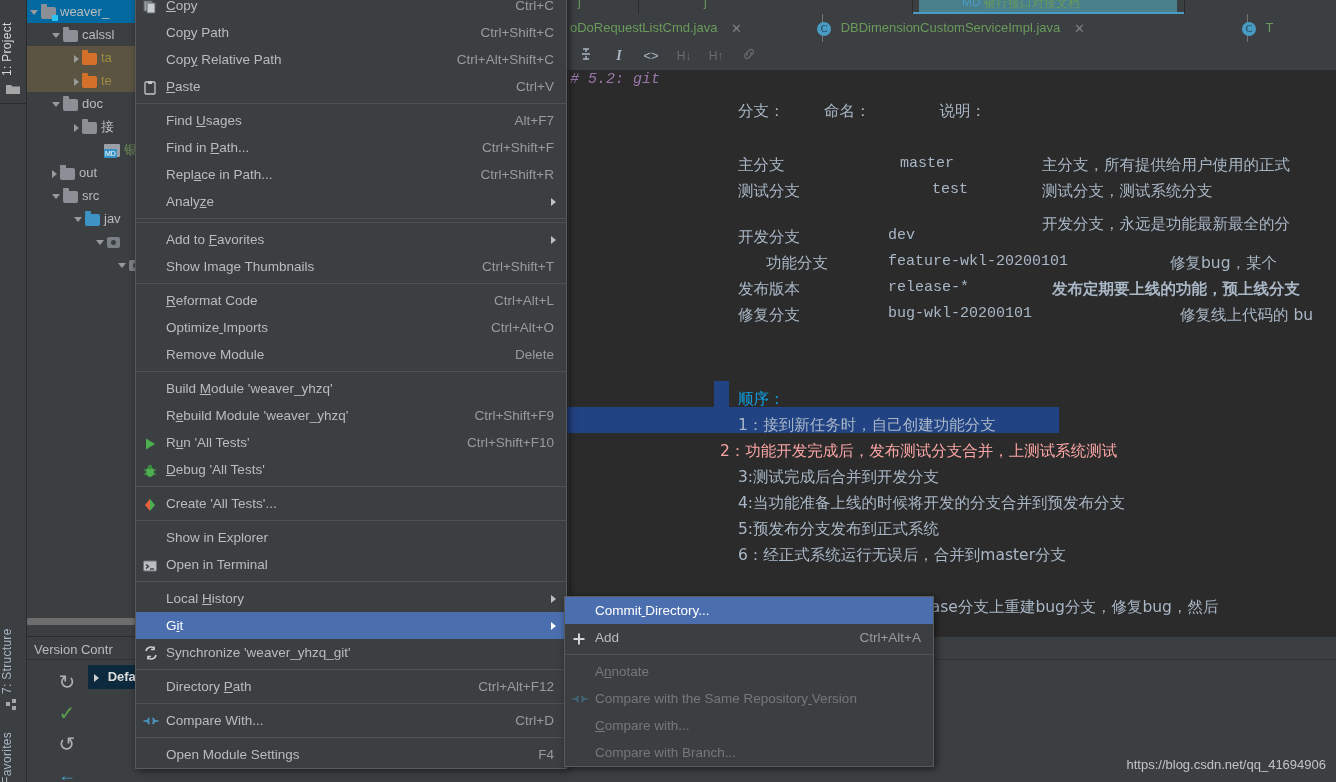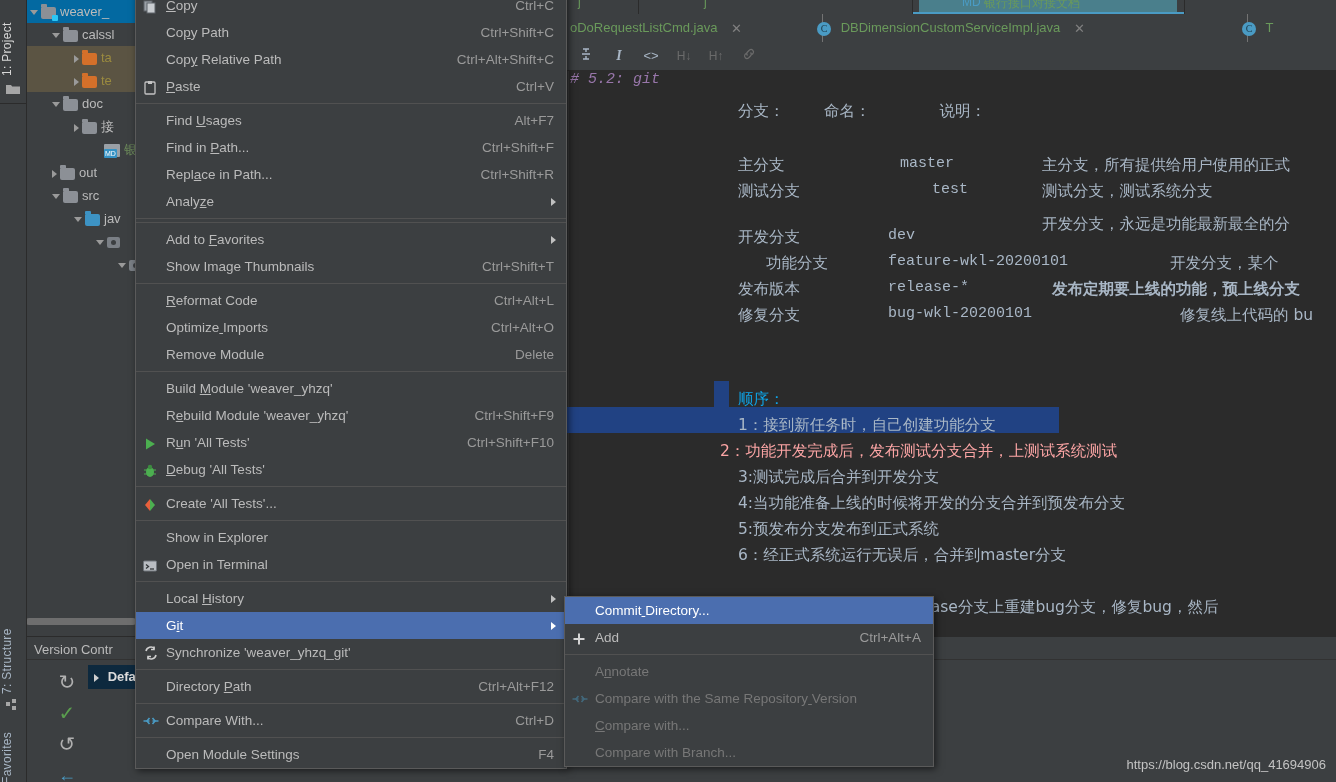"开发分支，某个" div.code-line { text: 开发分支 -> 修复bug }
